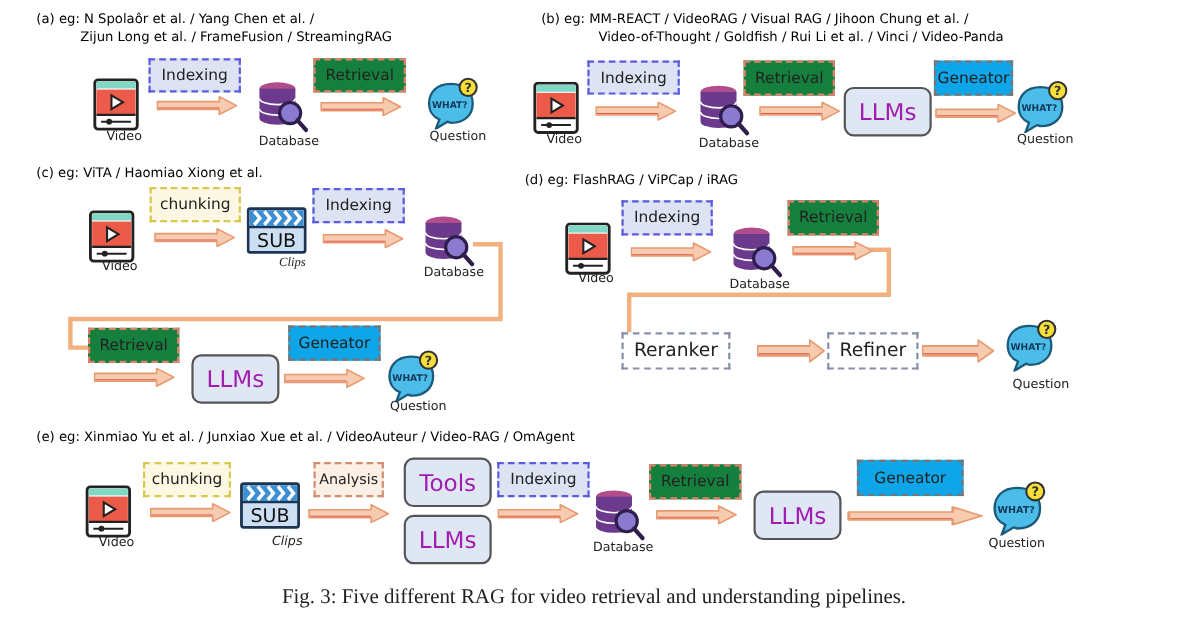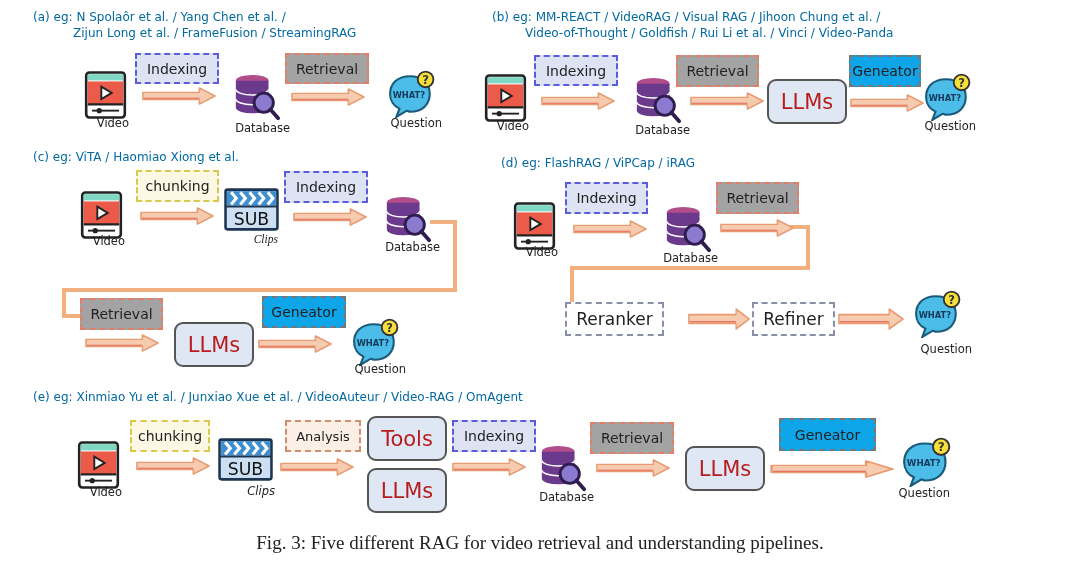"(a) eg: N Spolaôr et" .hdr { color: #0369a1 -> #000000 }
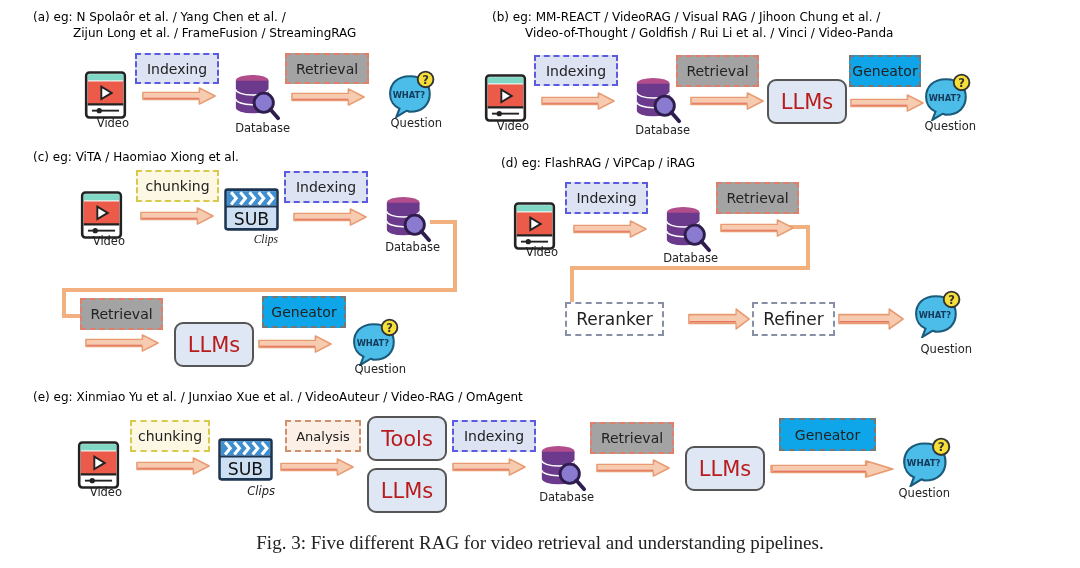"Video-of-Thought / Goldfish / Rui" div.hdr { left: 525px -> 544px }
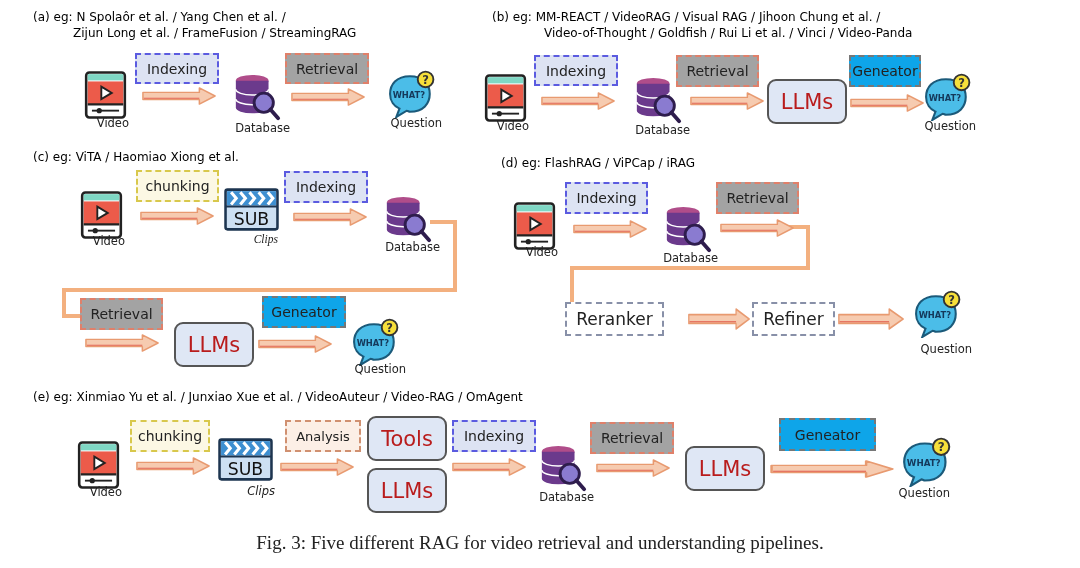"Retrieval" .s-retr { background: #a3a3a3 -> #15803d }
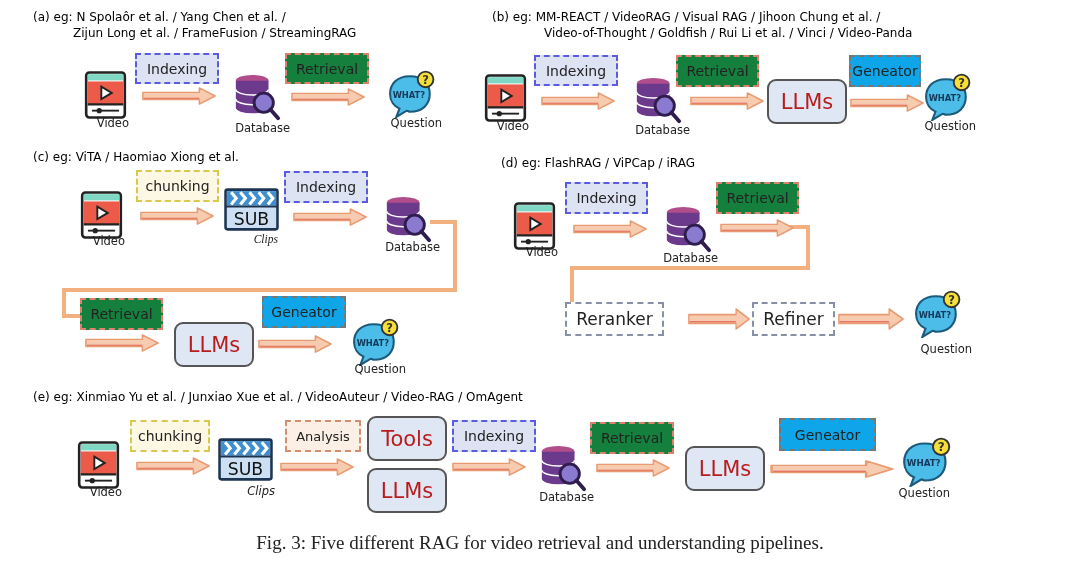"LLMs" .box { color: #b91c1c -> #a21caf }
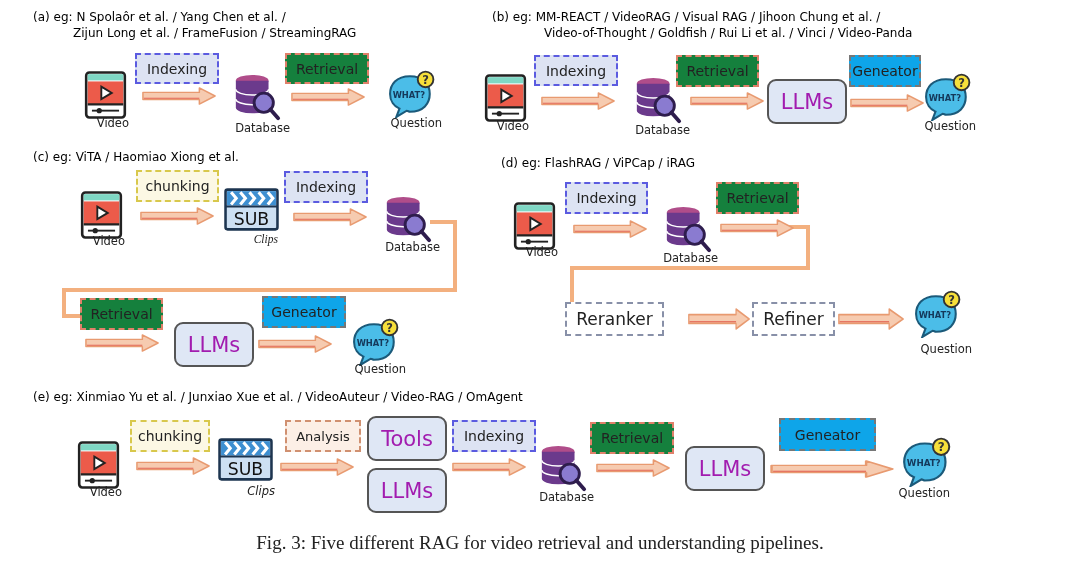"(d) eg: FlashRAG / ViPCap" div.hdr { margin-left: 24px -> none }
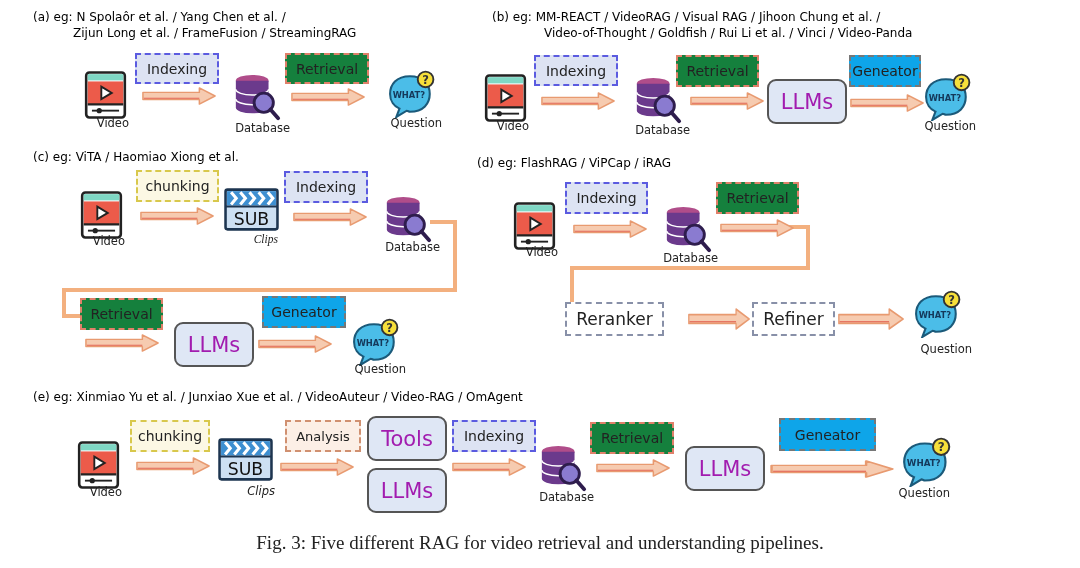"Analysis" div.stage { width: 76px -> 64px }
